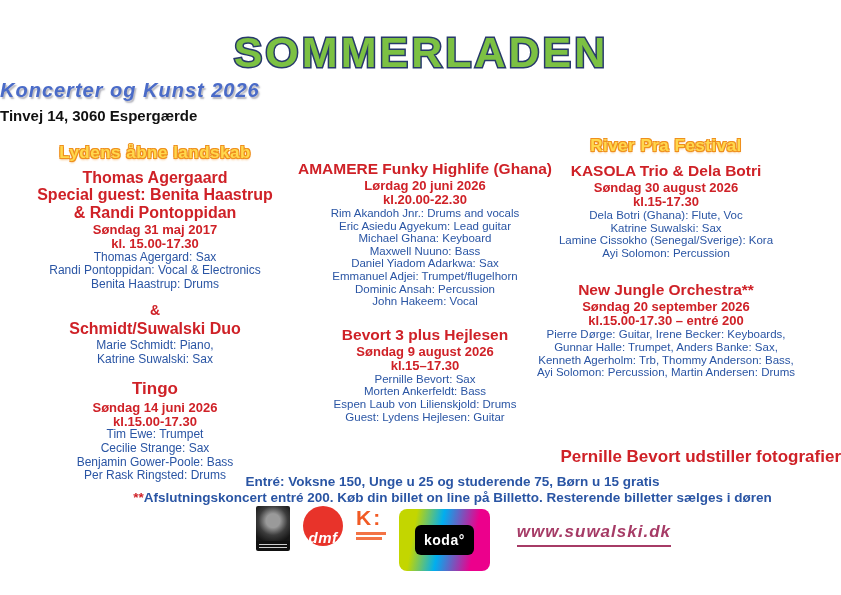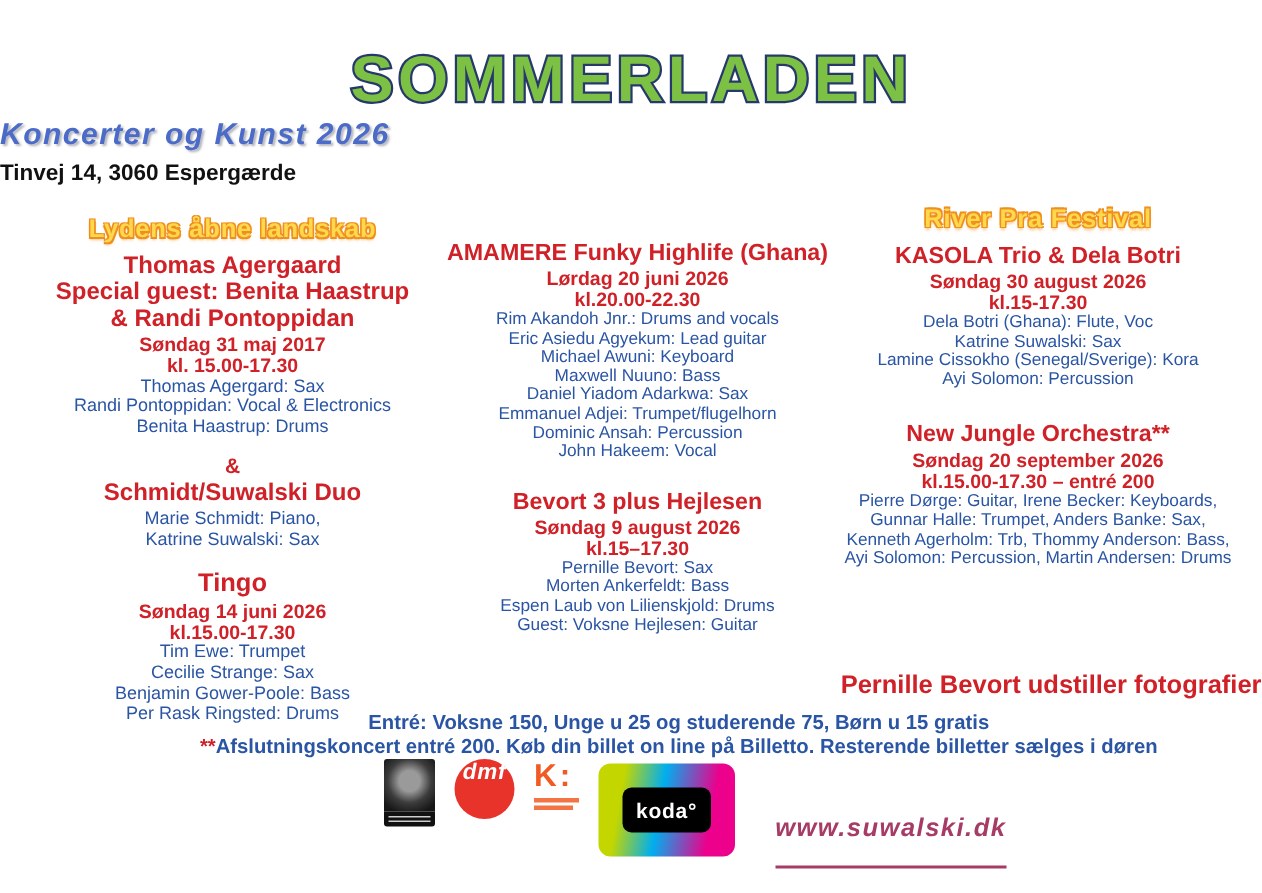"River Pra Festival" .col-right { left: 558px -> 532px }
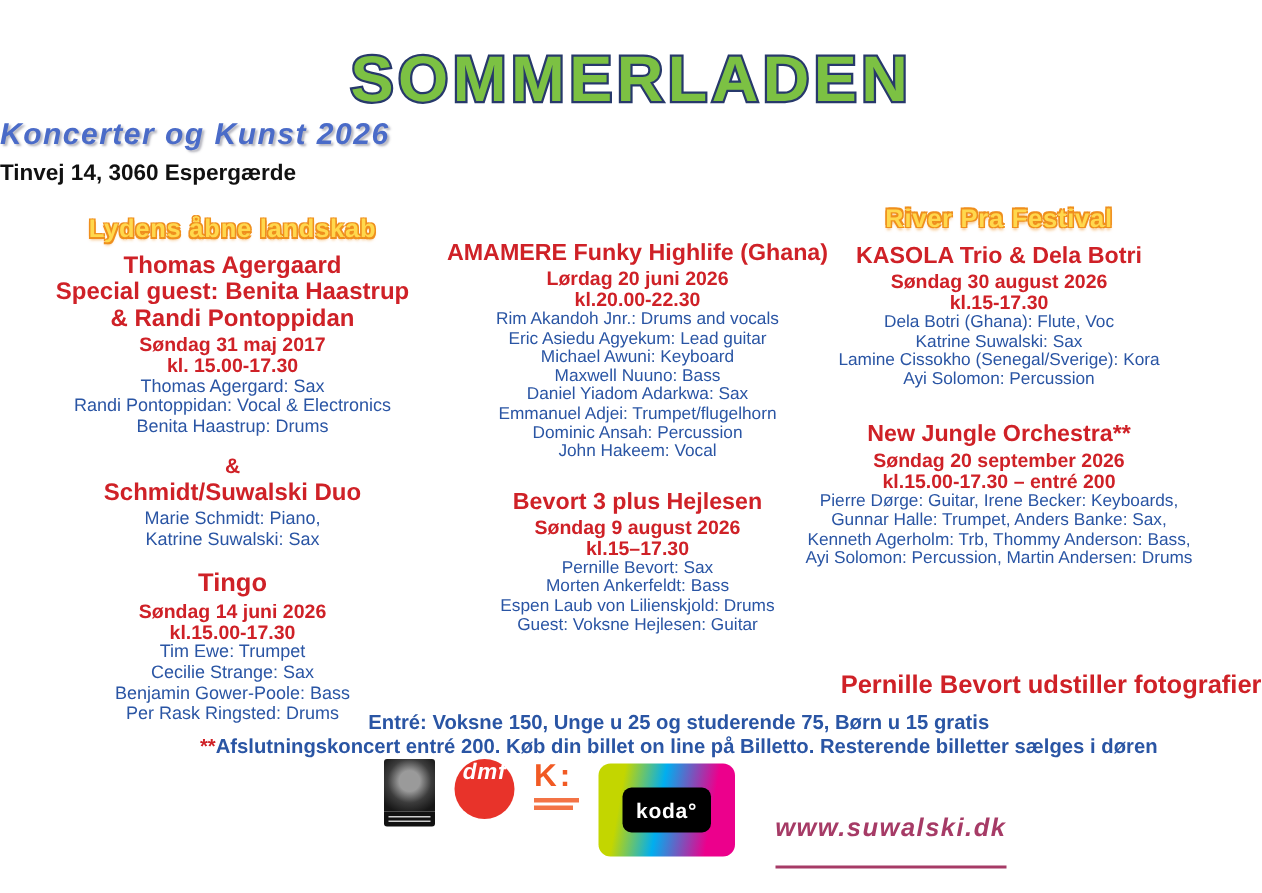"Michael Awuni: Keyboard" div.blue-line { text: Awuni -> Ghana }
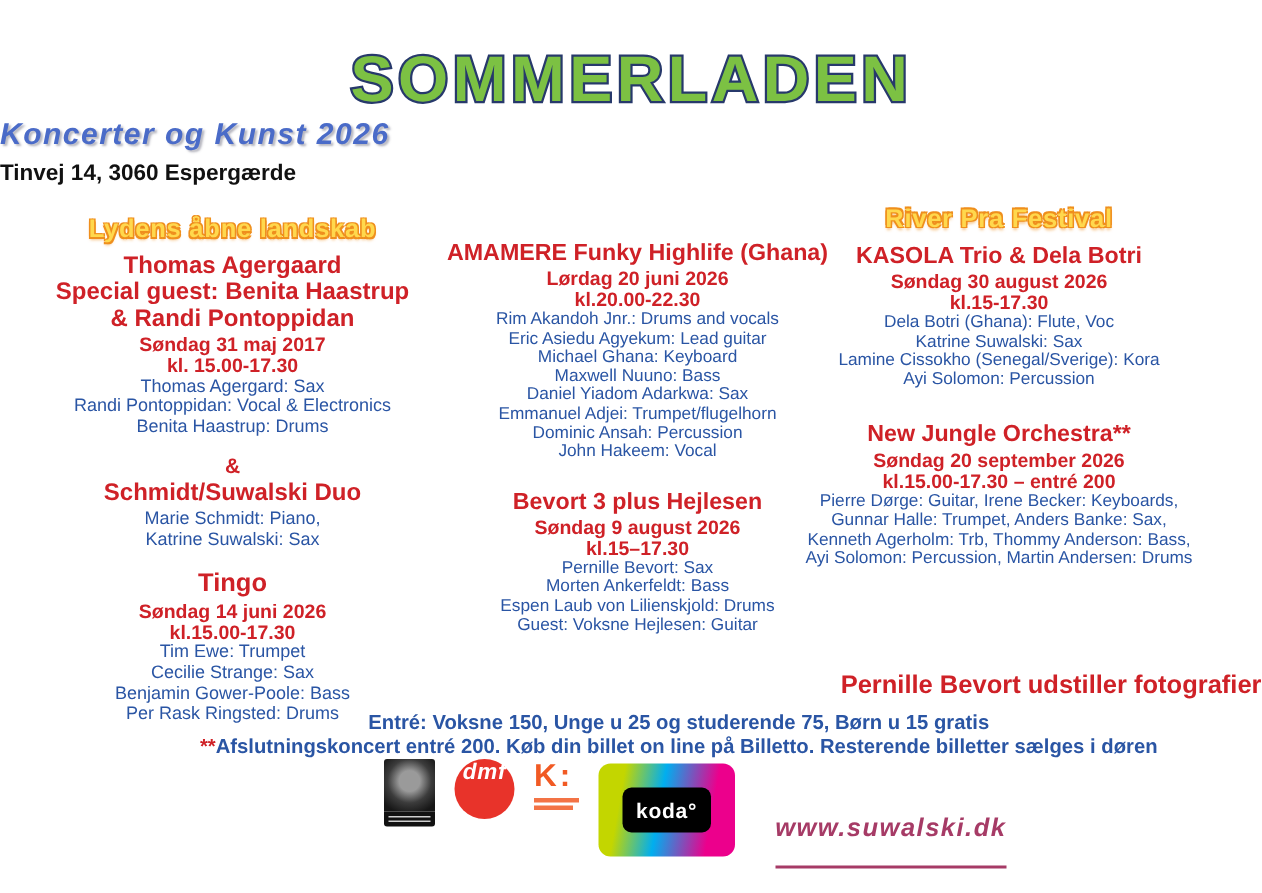"Guest: Voksne Hejlesen: Guitar" div.blue-line { text: Voksne -> Lydens }
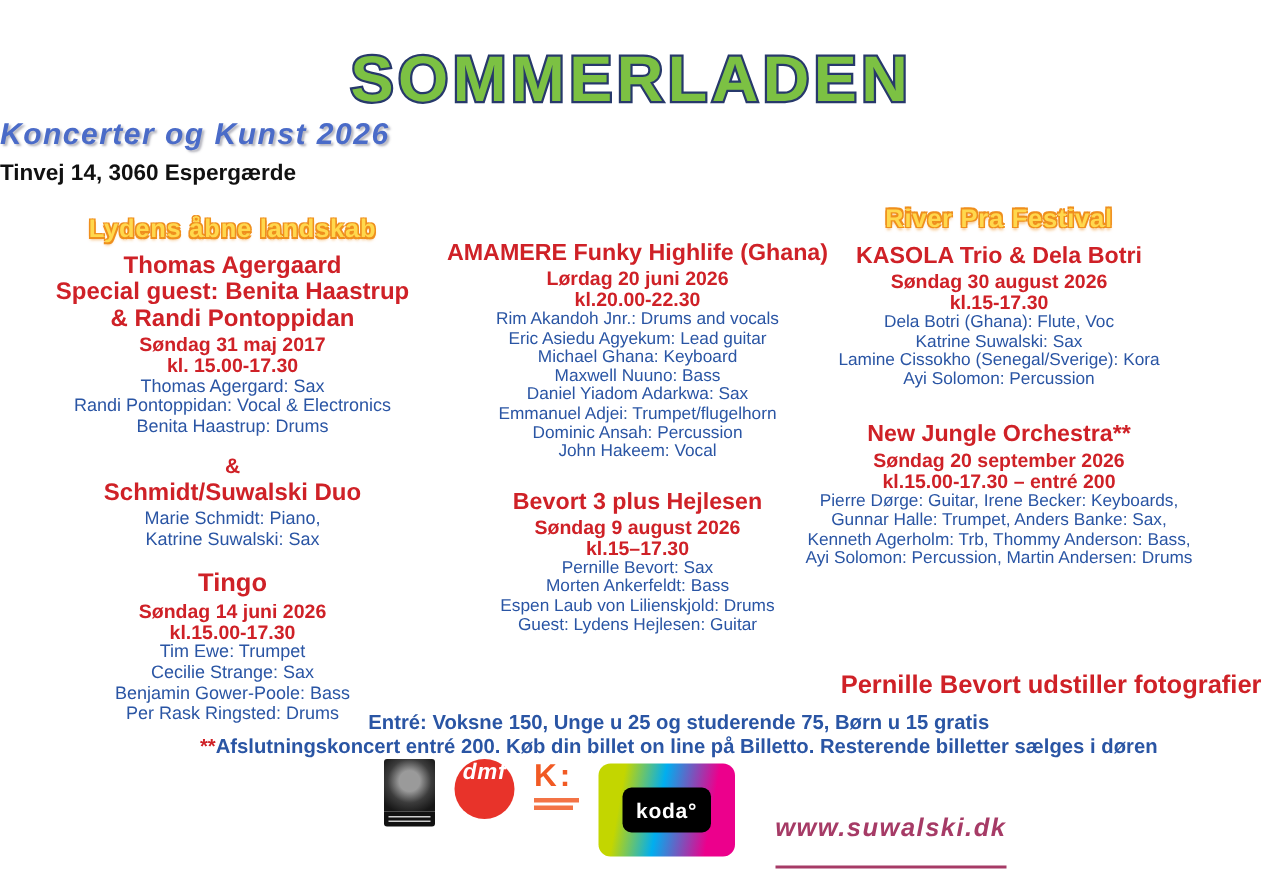"dmf" .dmf-logo { align-items: flex-start -> flex-end }
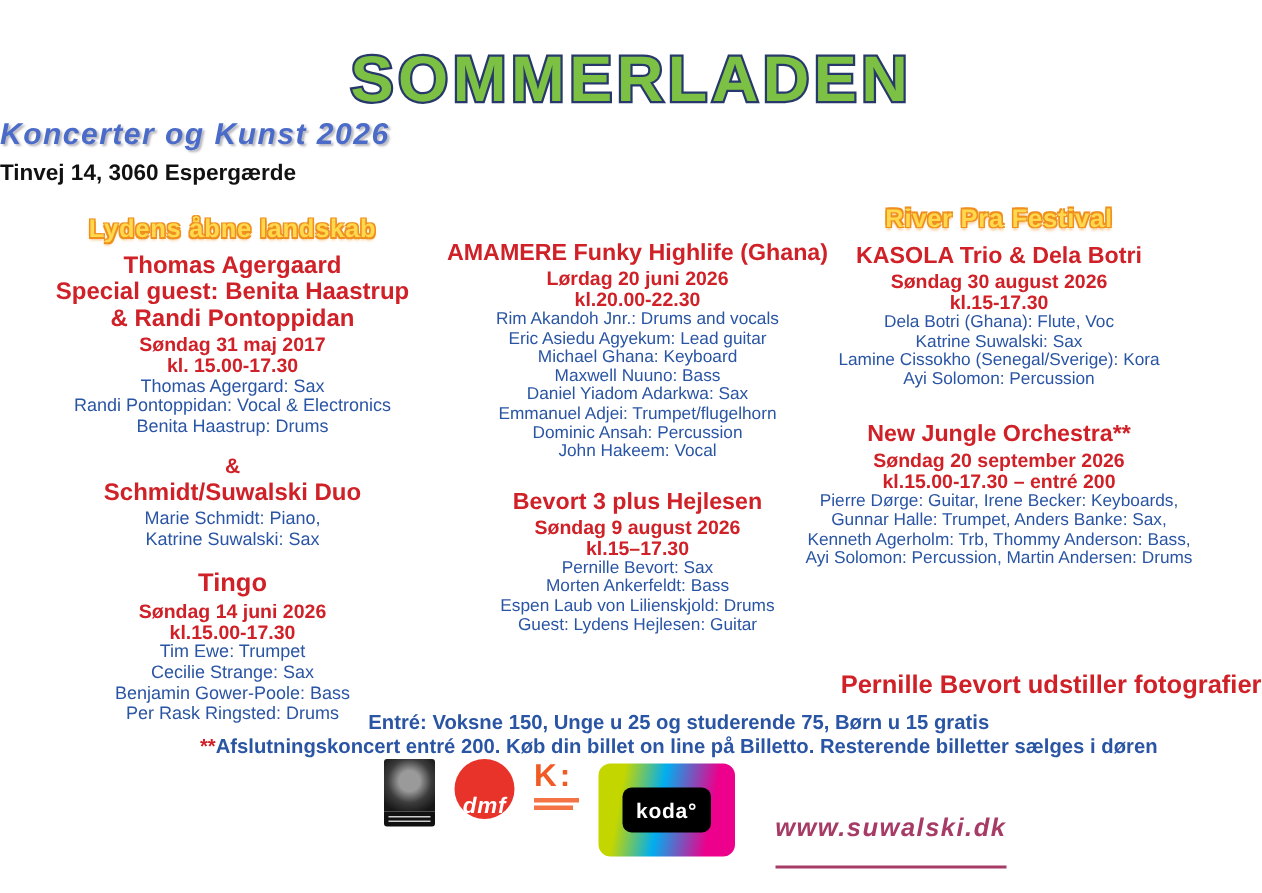"www.suwalski.dk" .website { margin-top: 36px -> 16px; padding-bottom: 15px -> 3px }
